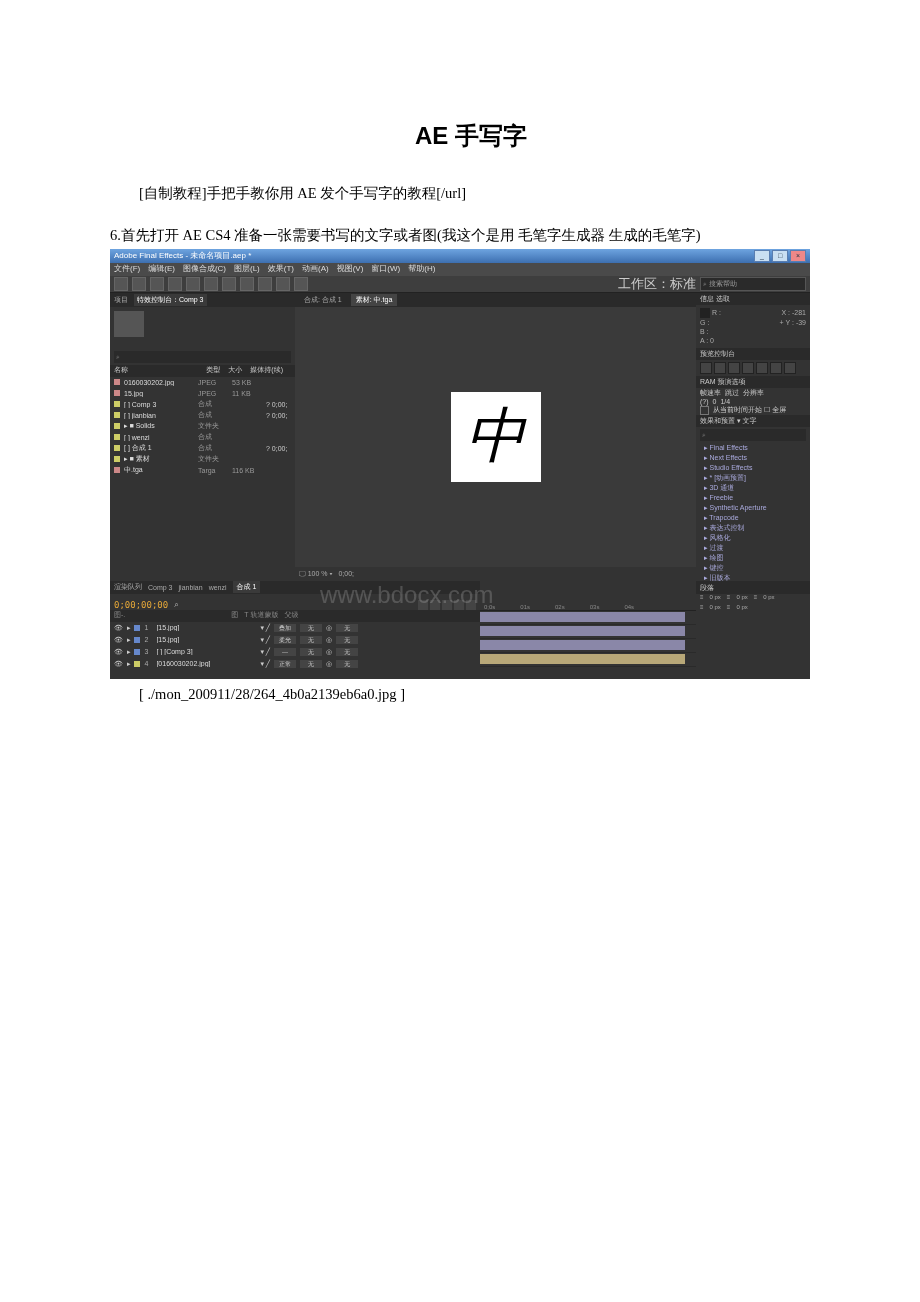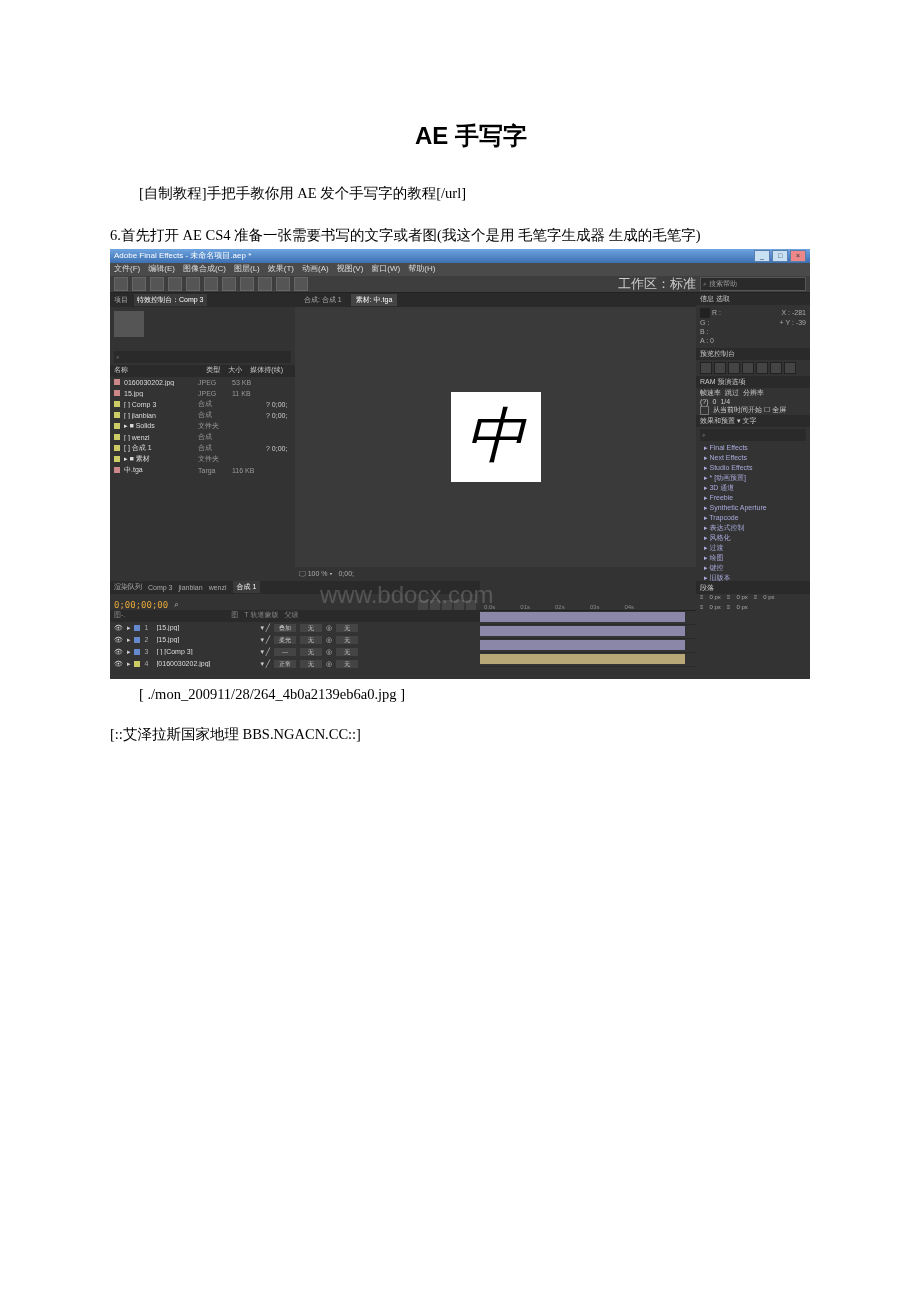"[::艾泽拉斯国家地理 BBS.NGACN.CC::]" p { html: <p>[::艾泽拉斯国家地理 BBS.NGACN.CC::]</p> -> none }
